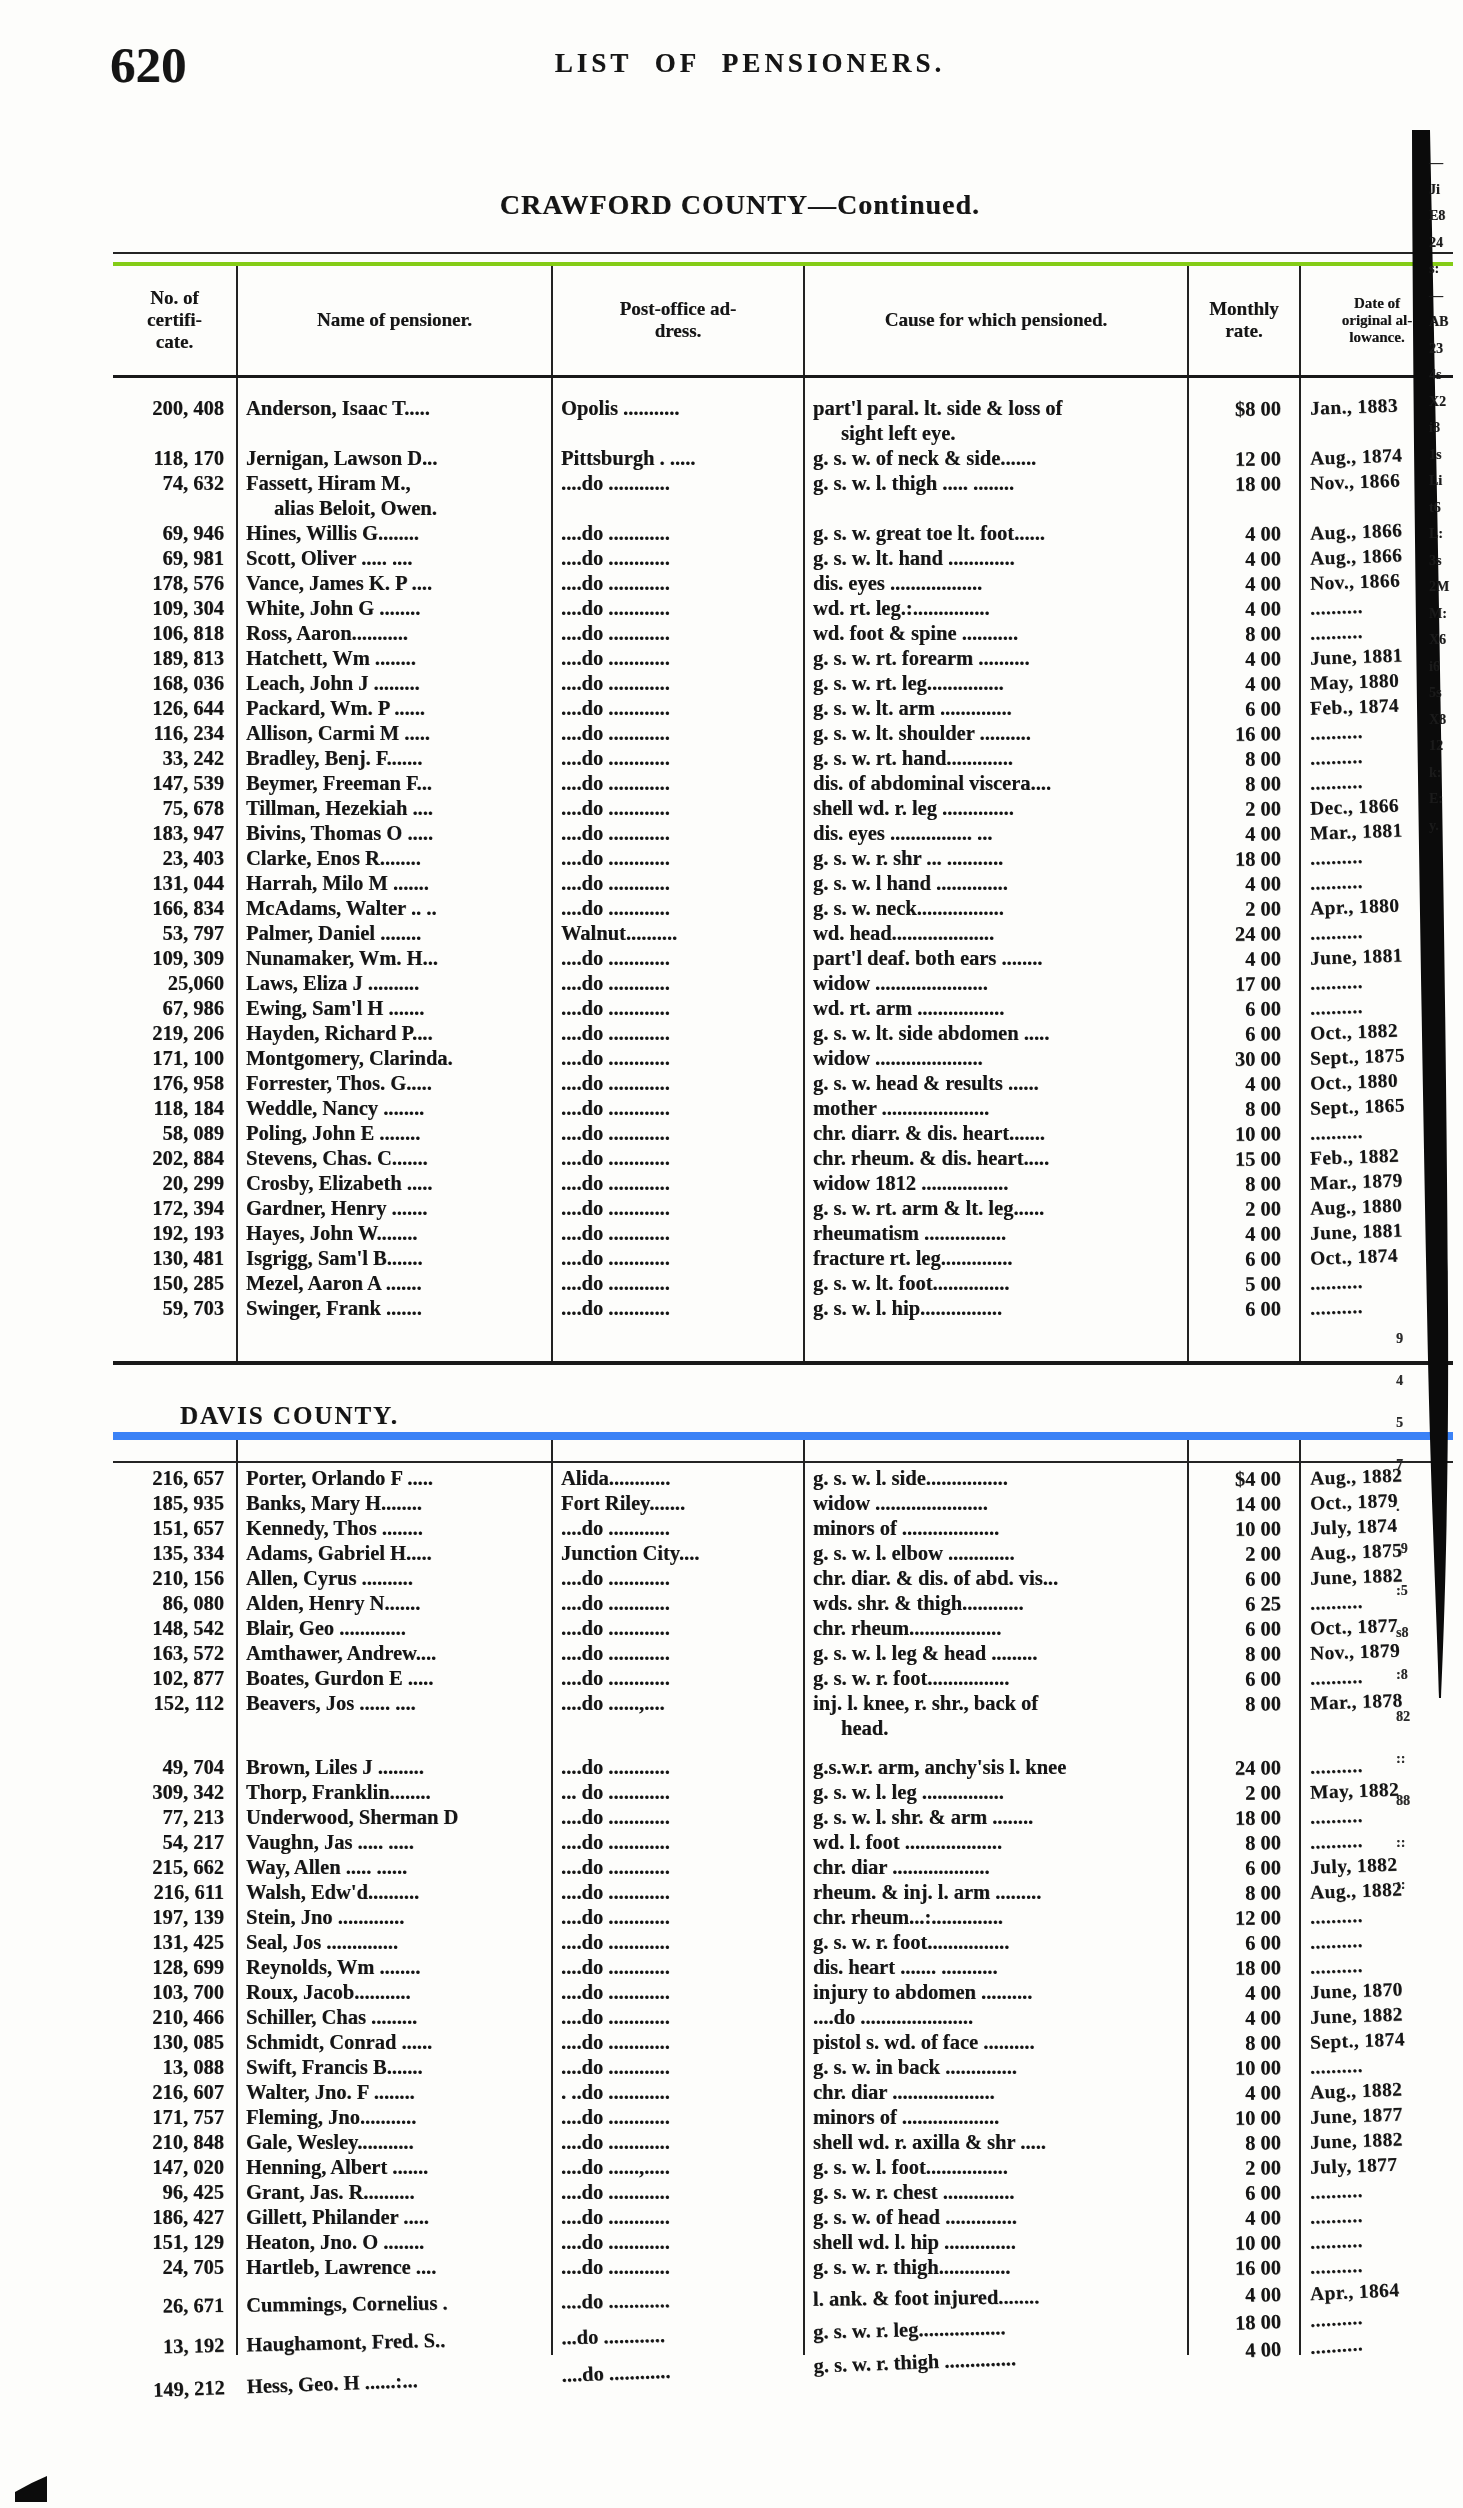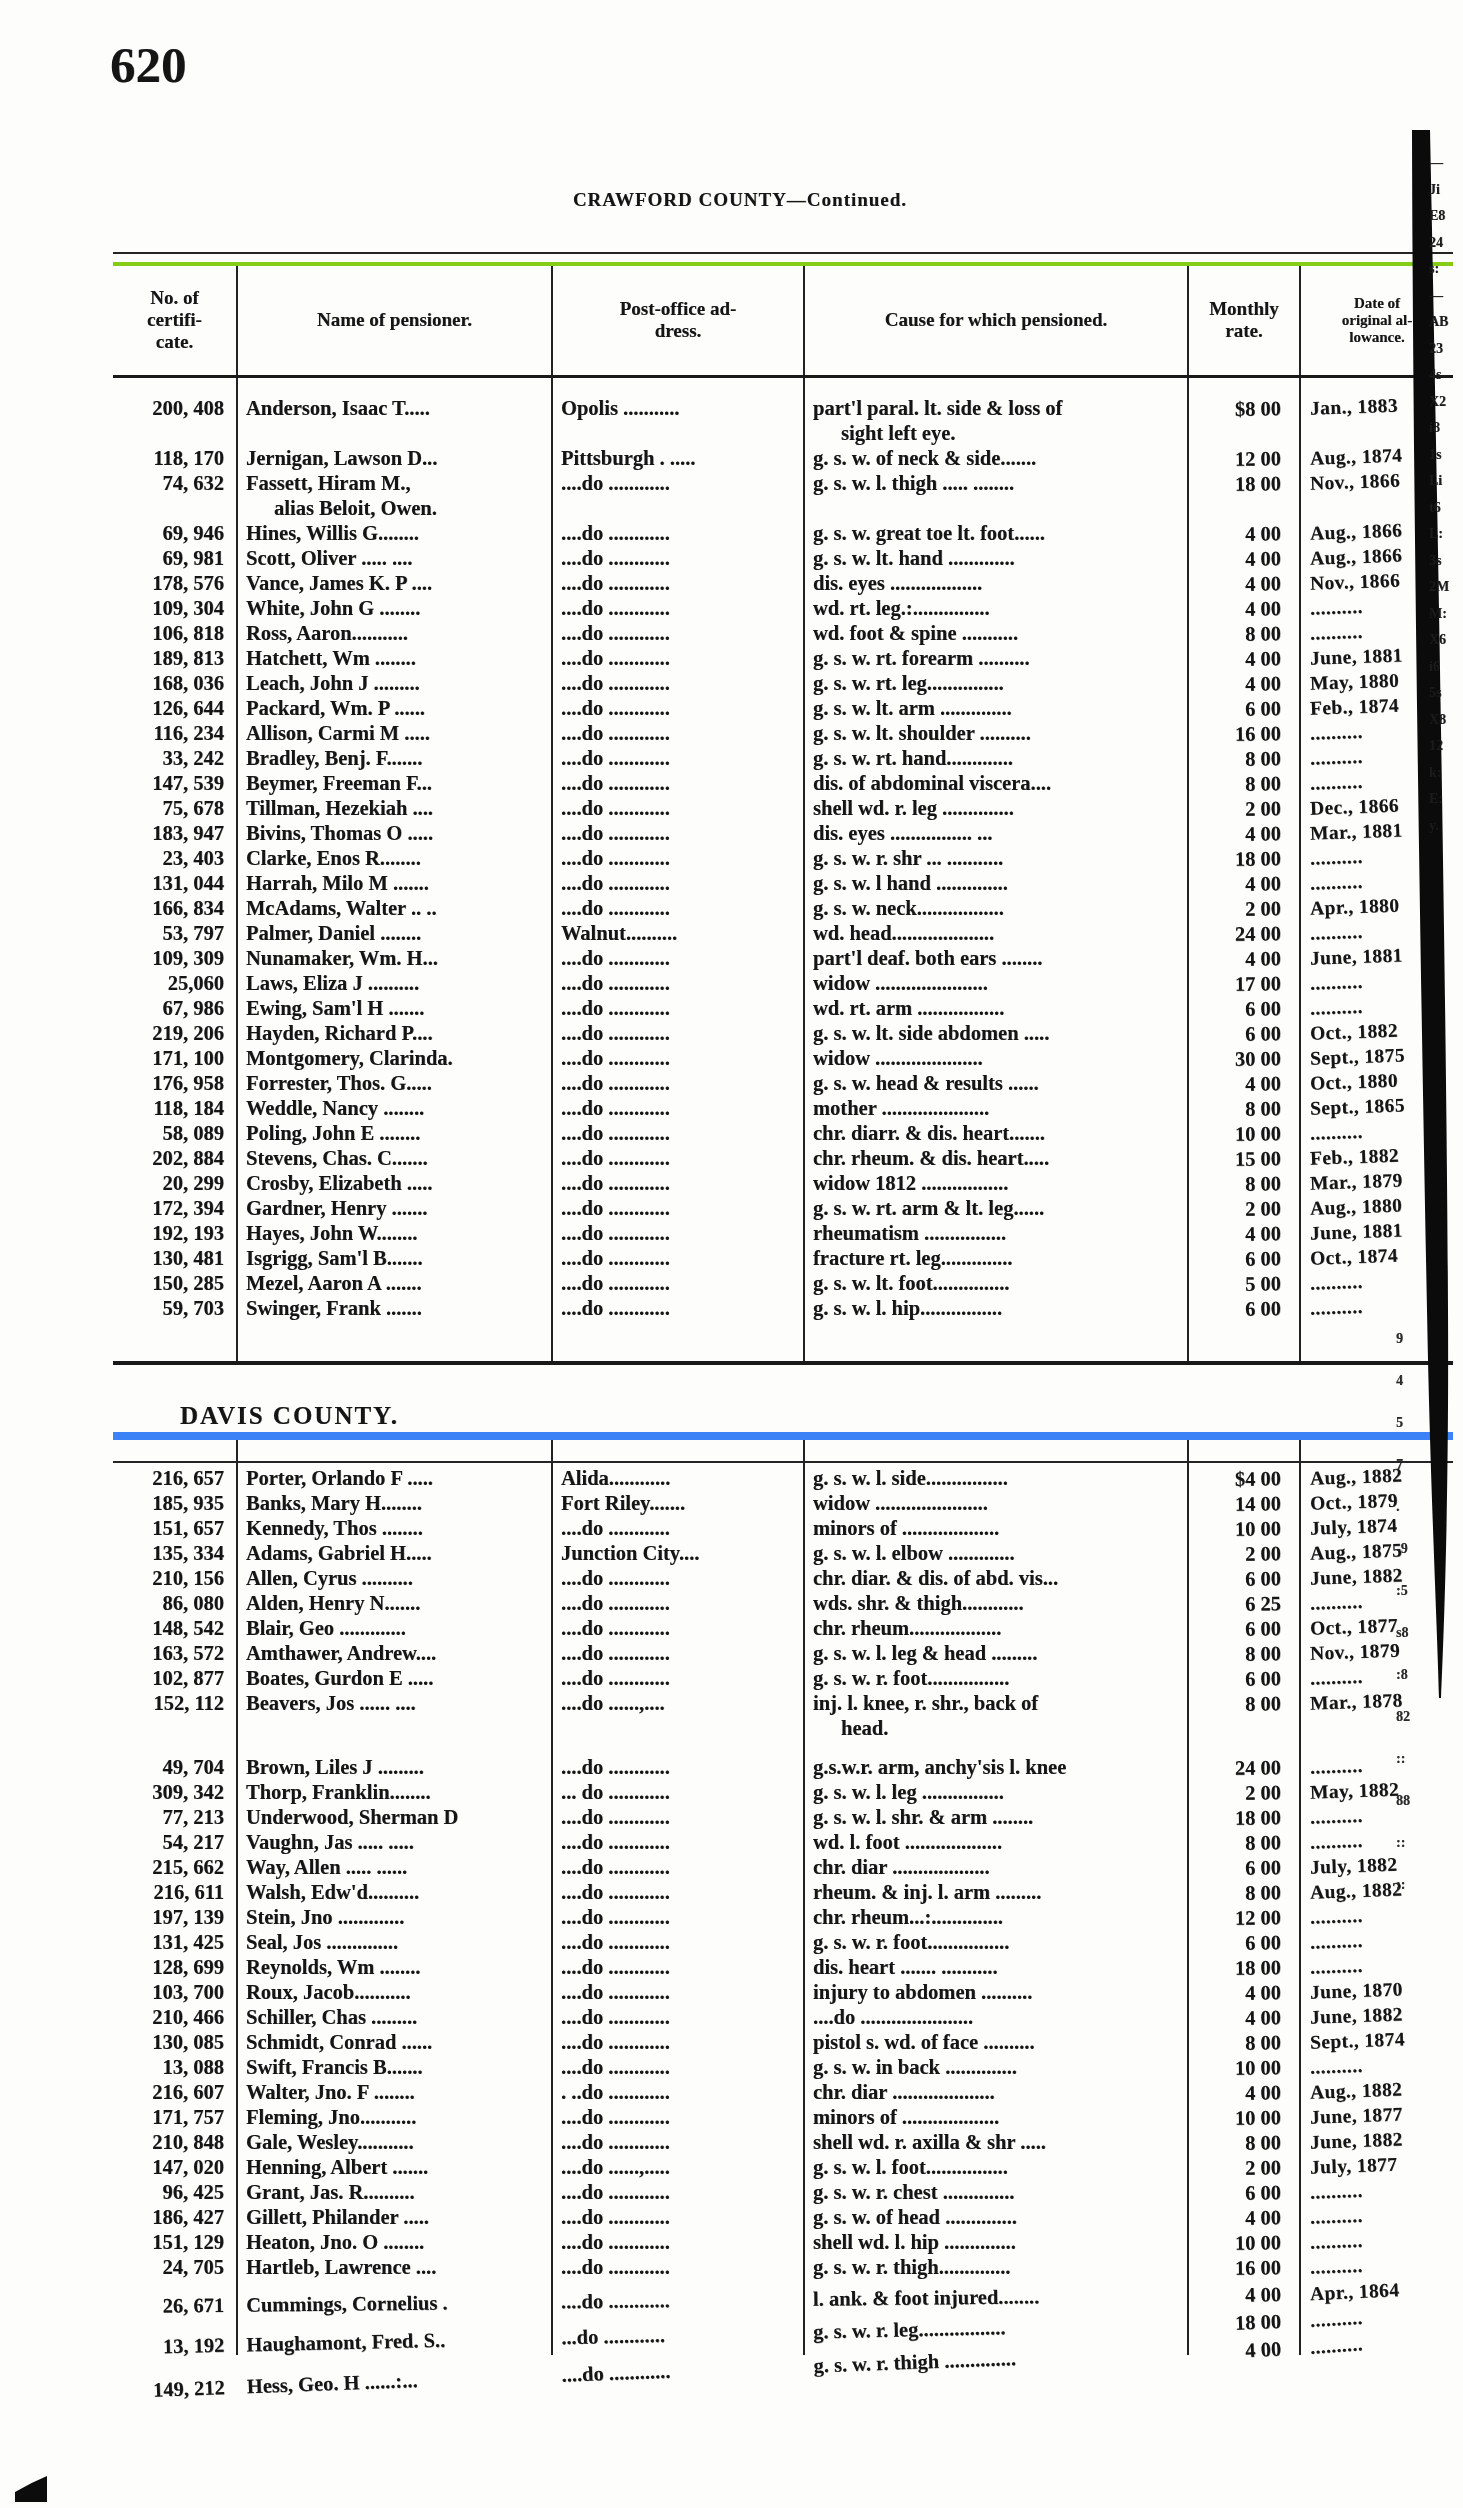"LIST OF PENSIONERS." div.running-title { html: none -> <div>LIST OF PENSIONERS.</div> }
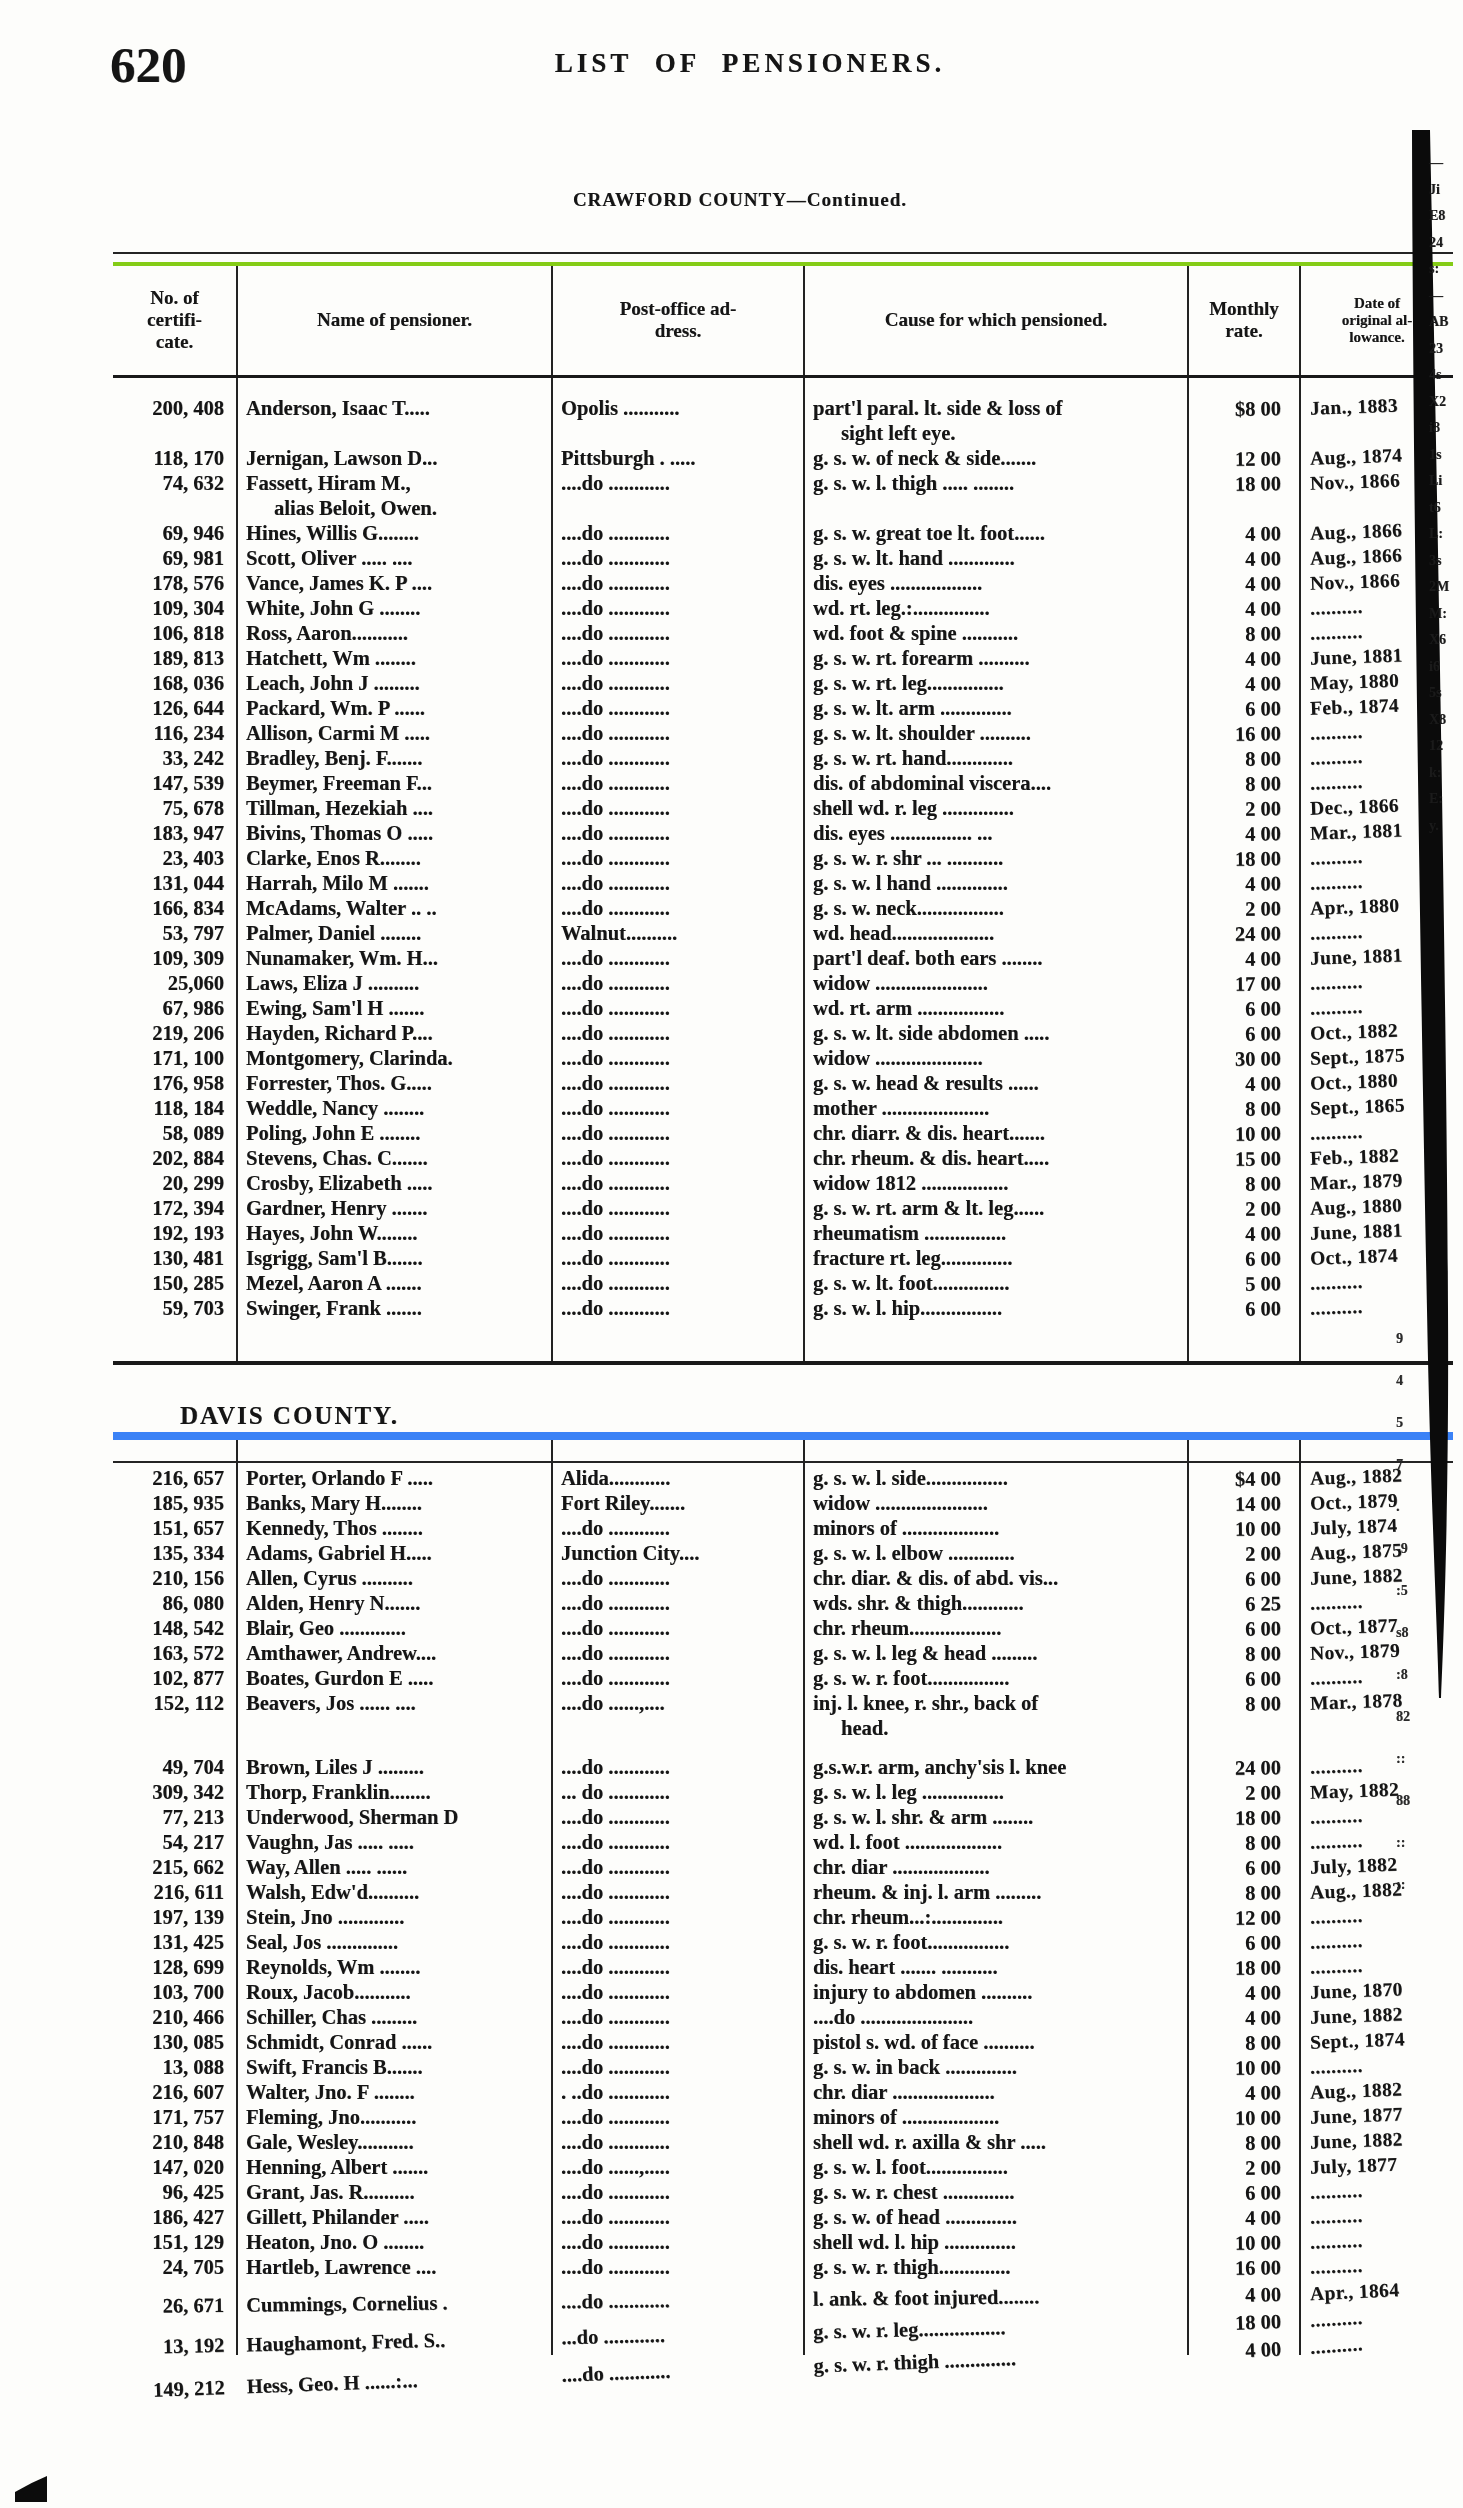"CRAWFORD COUNTY—Continued." .county-heading { font-size: 19px -> 28px }
